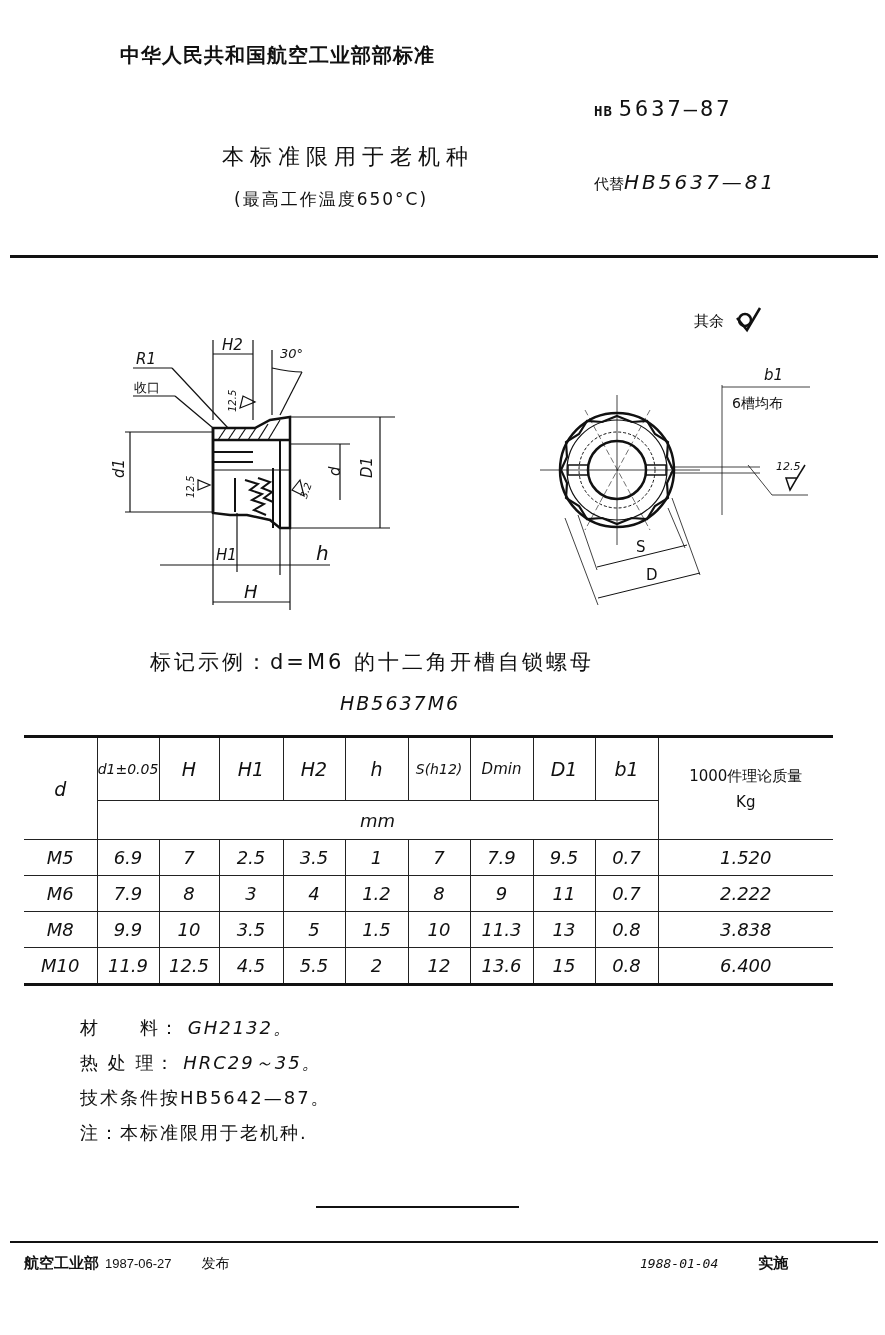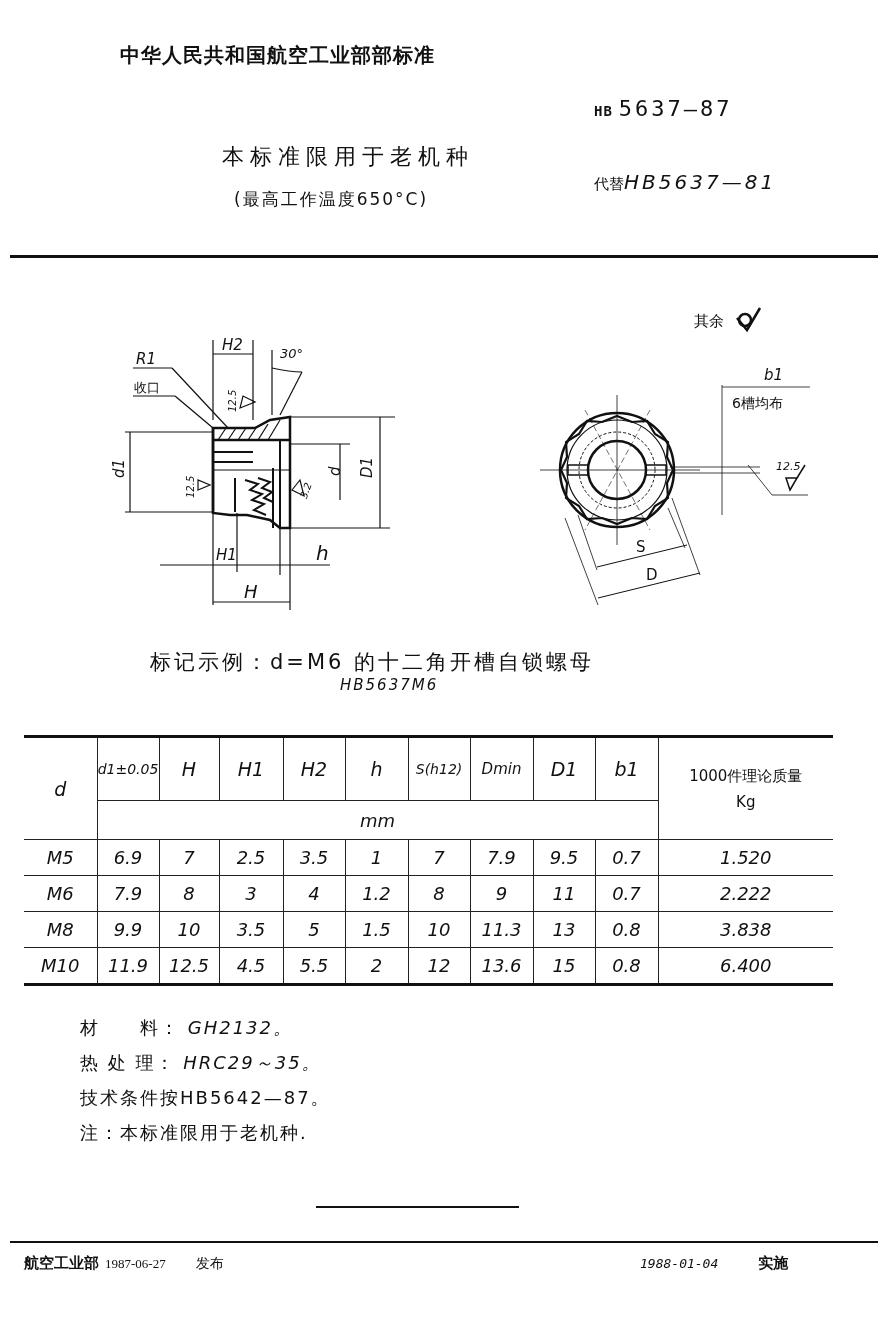"HB5637M6" .mark-code { font-size: 15px -> 19px; top: 676px -> 692px }
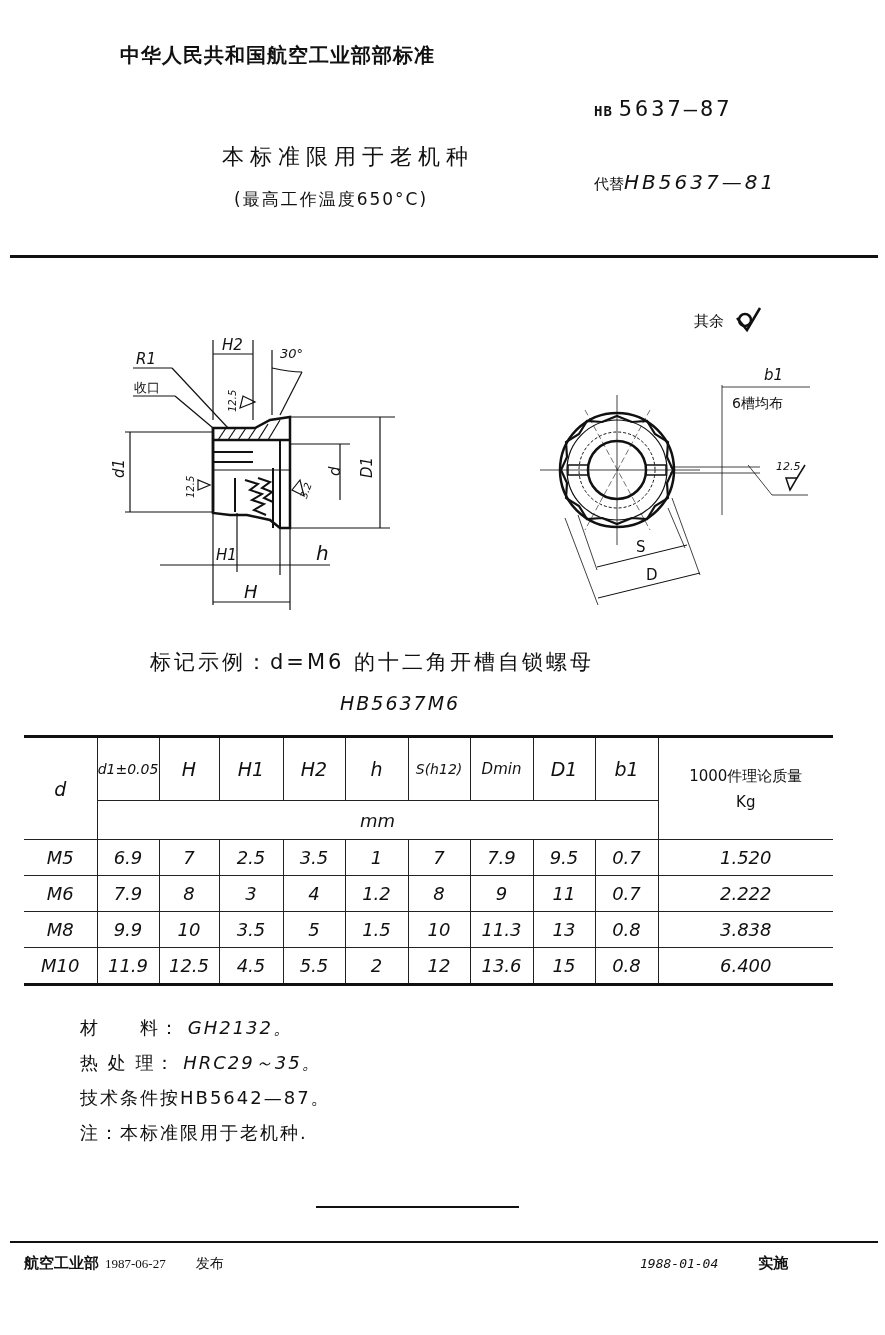"1987-06-27" .footer-left .date { font-family: Liberation Serif, serif -> Liberation Sans, sans-serif }
